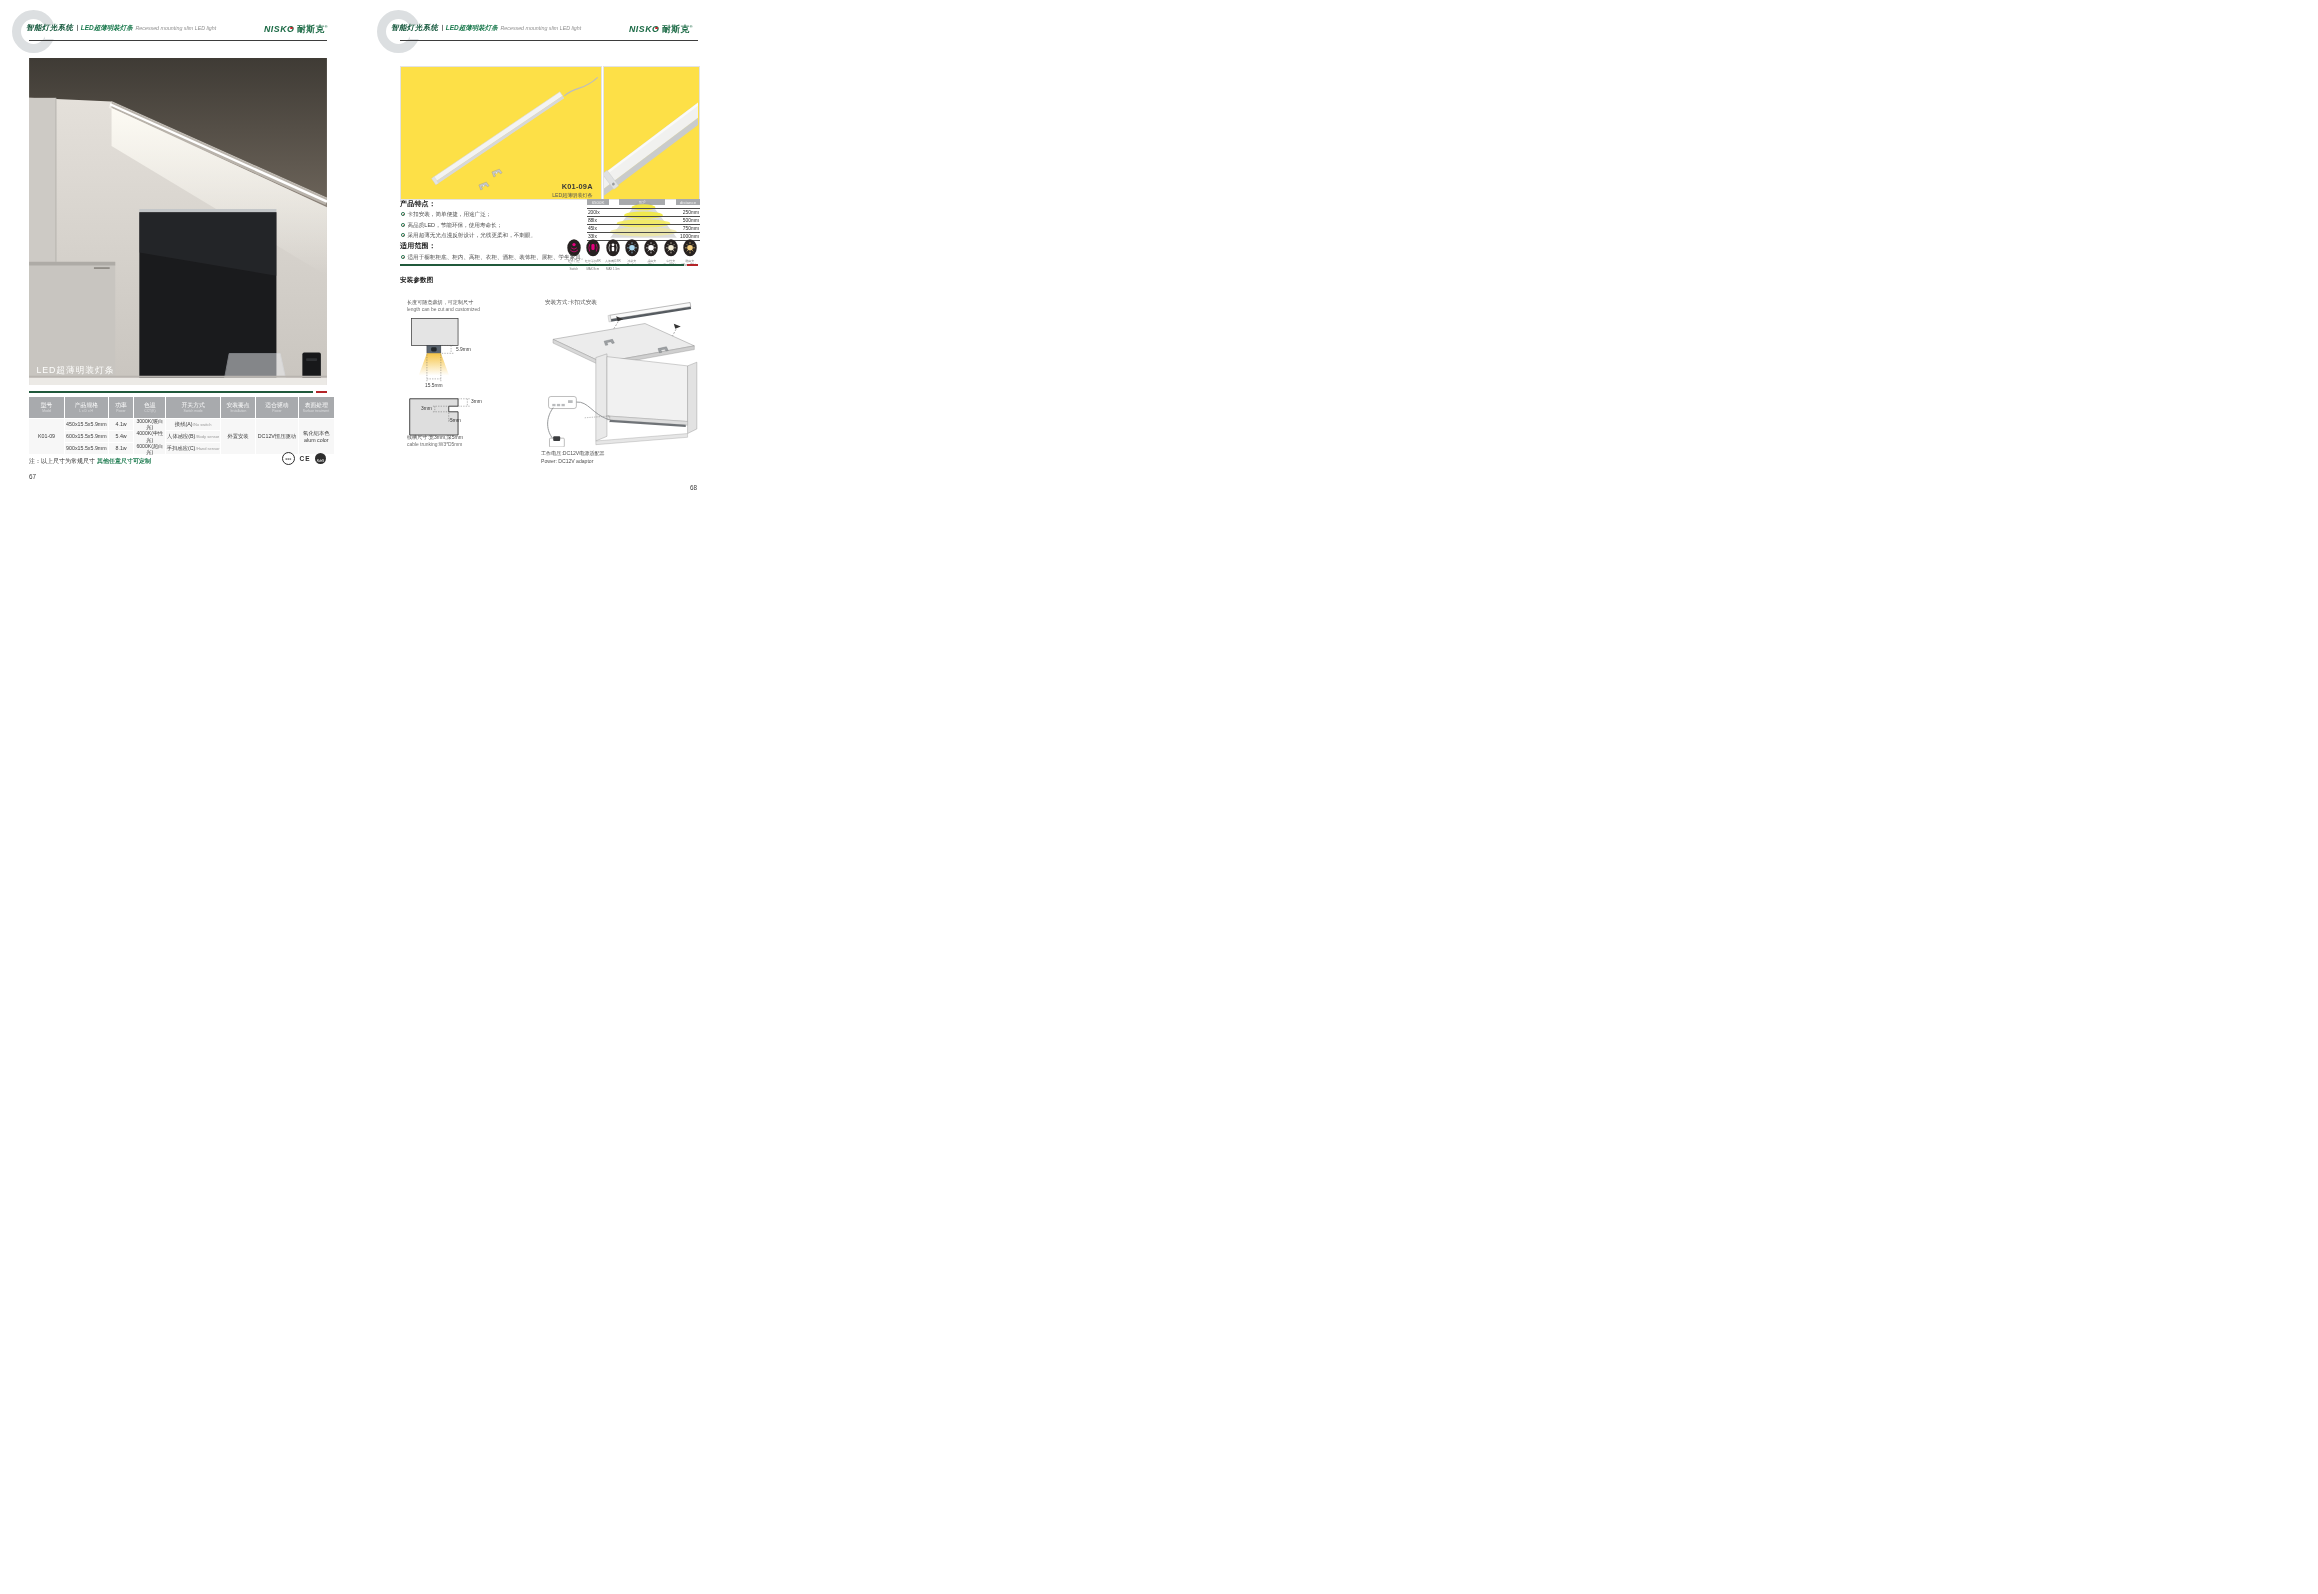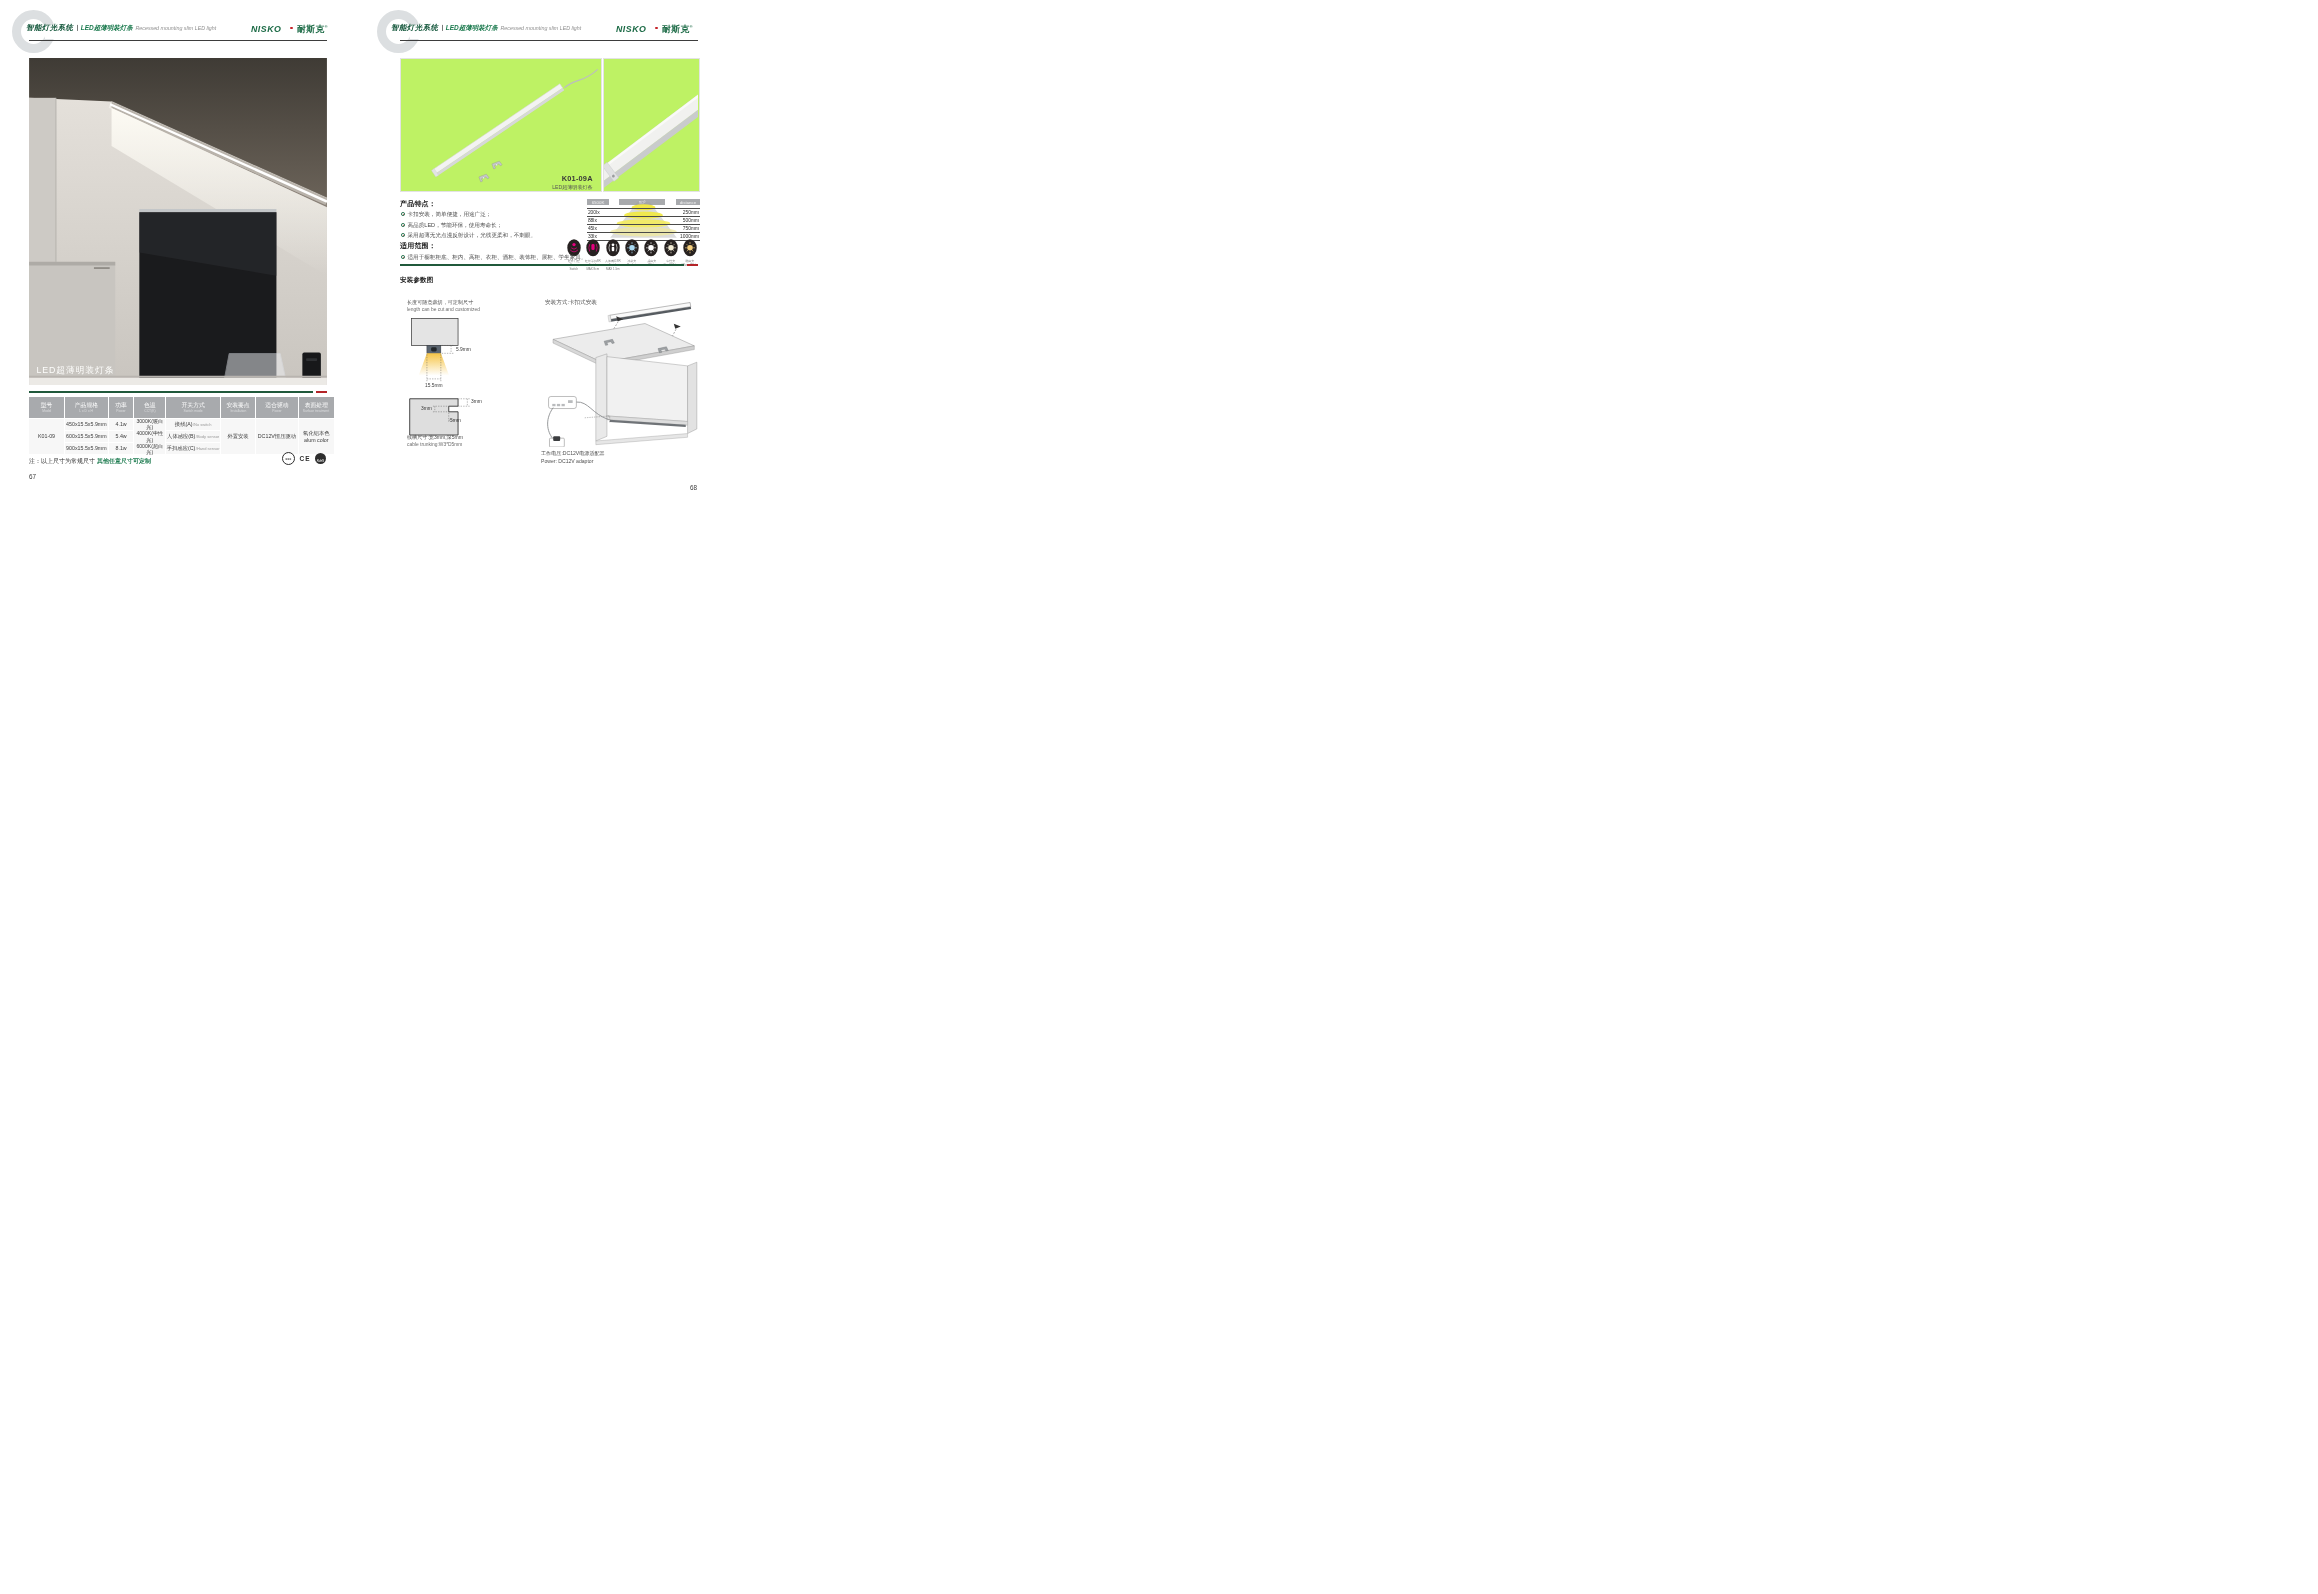"NISKO" .logo .latin { padding-right: 15px -> 2px }
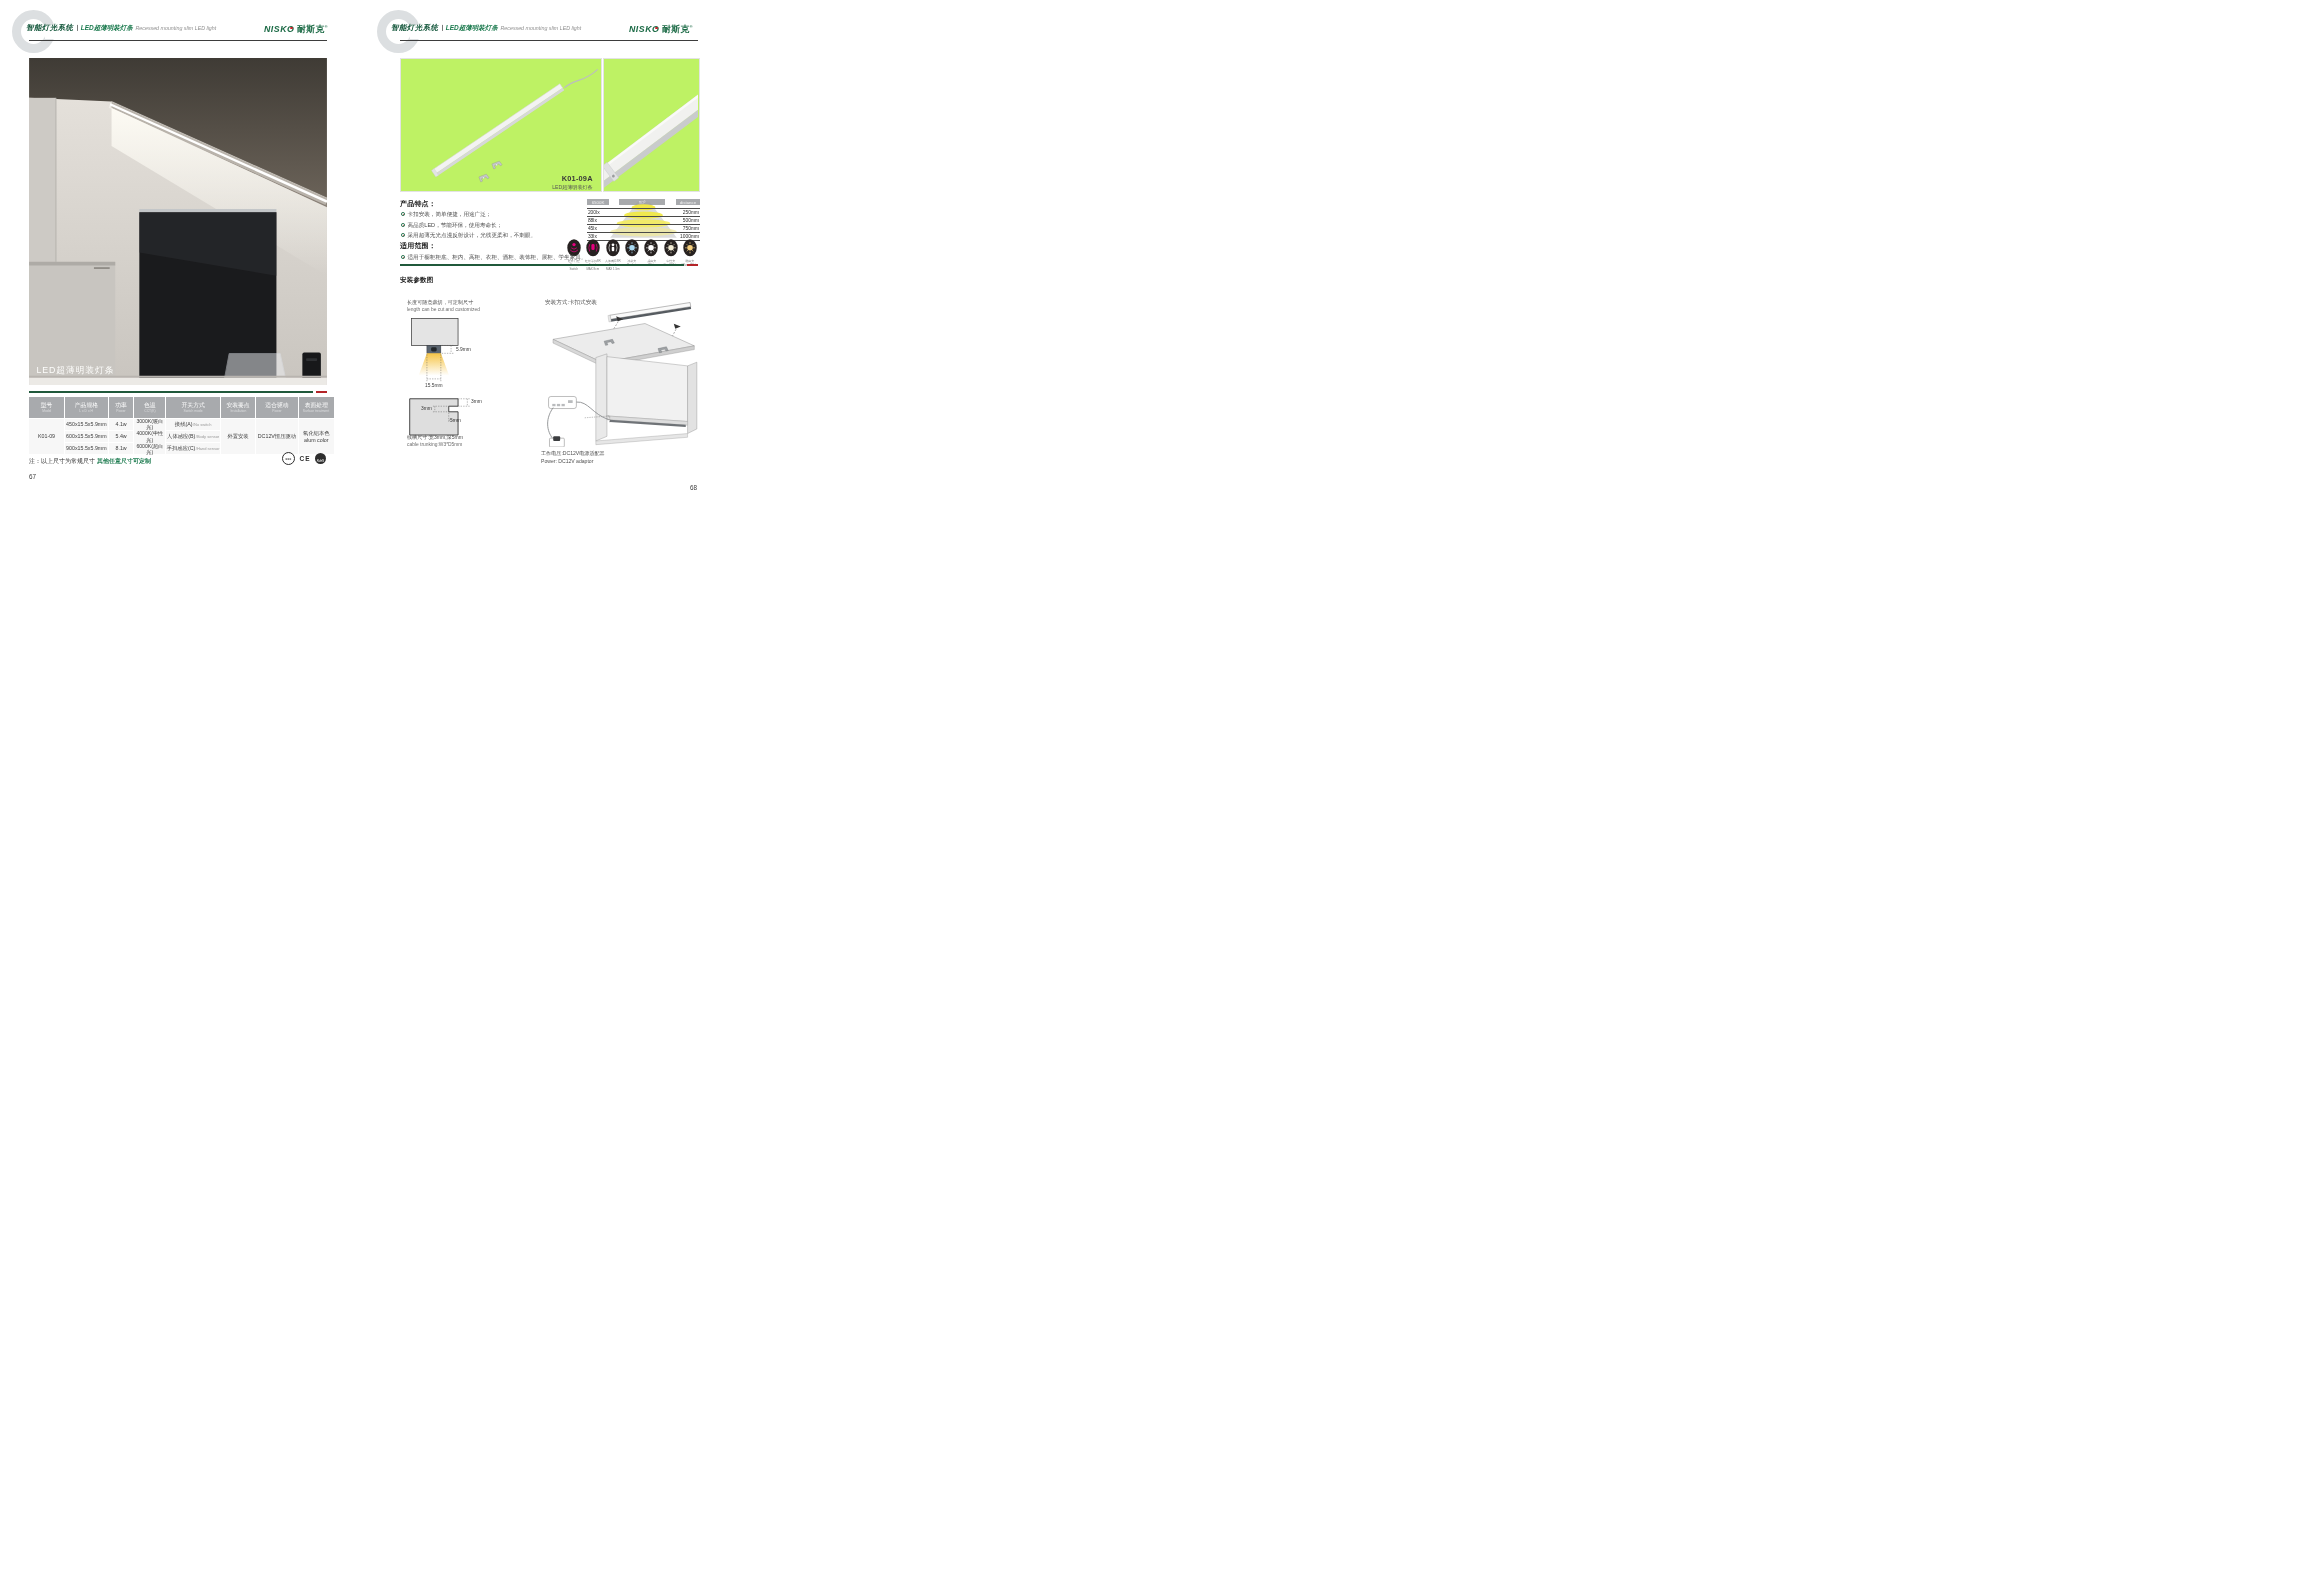"K01-09A" .pbox { background: #bef264 -> #fde047; top: 58px -> 66px }
